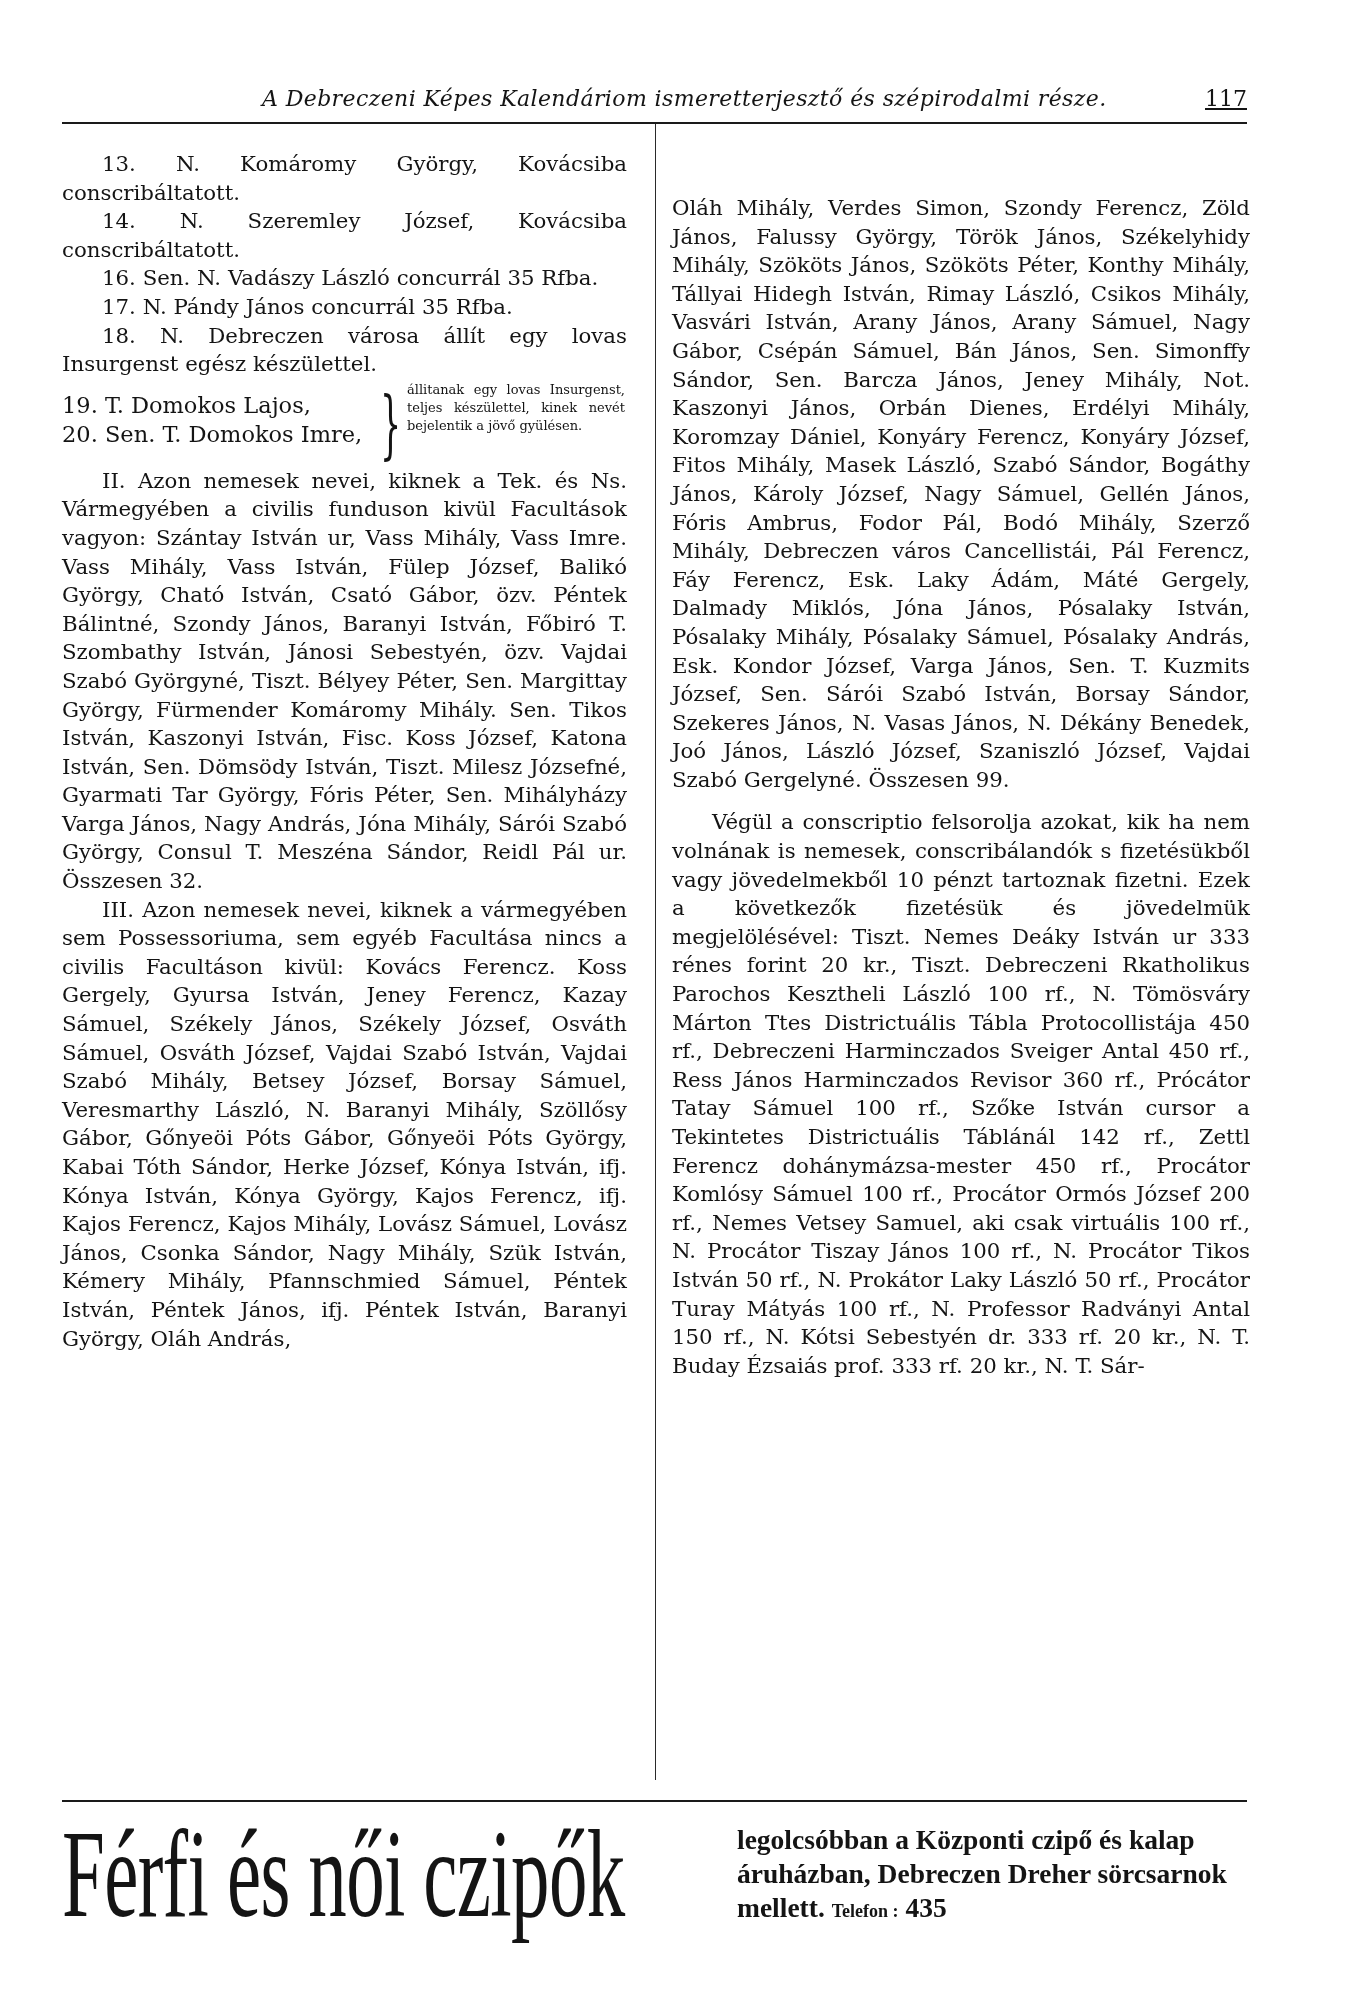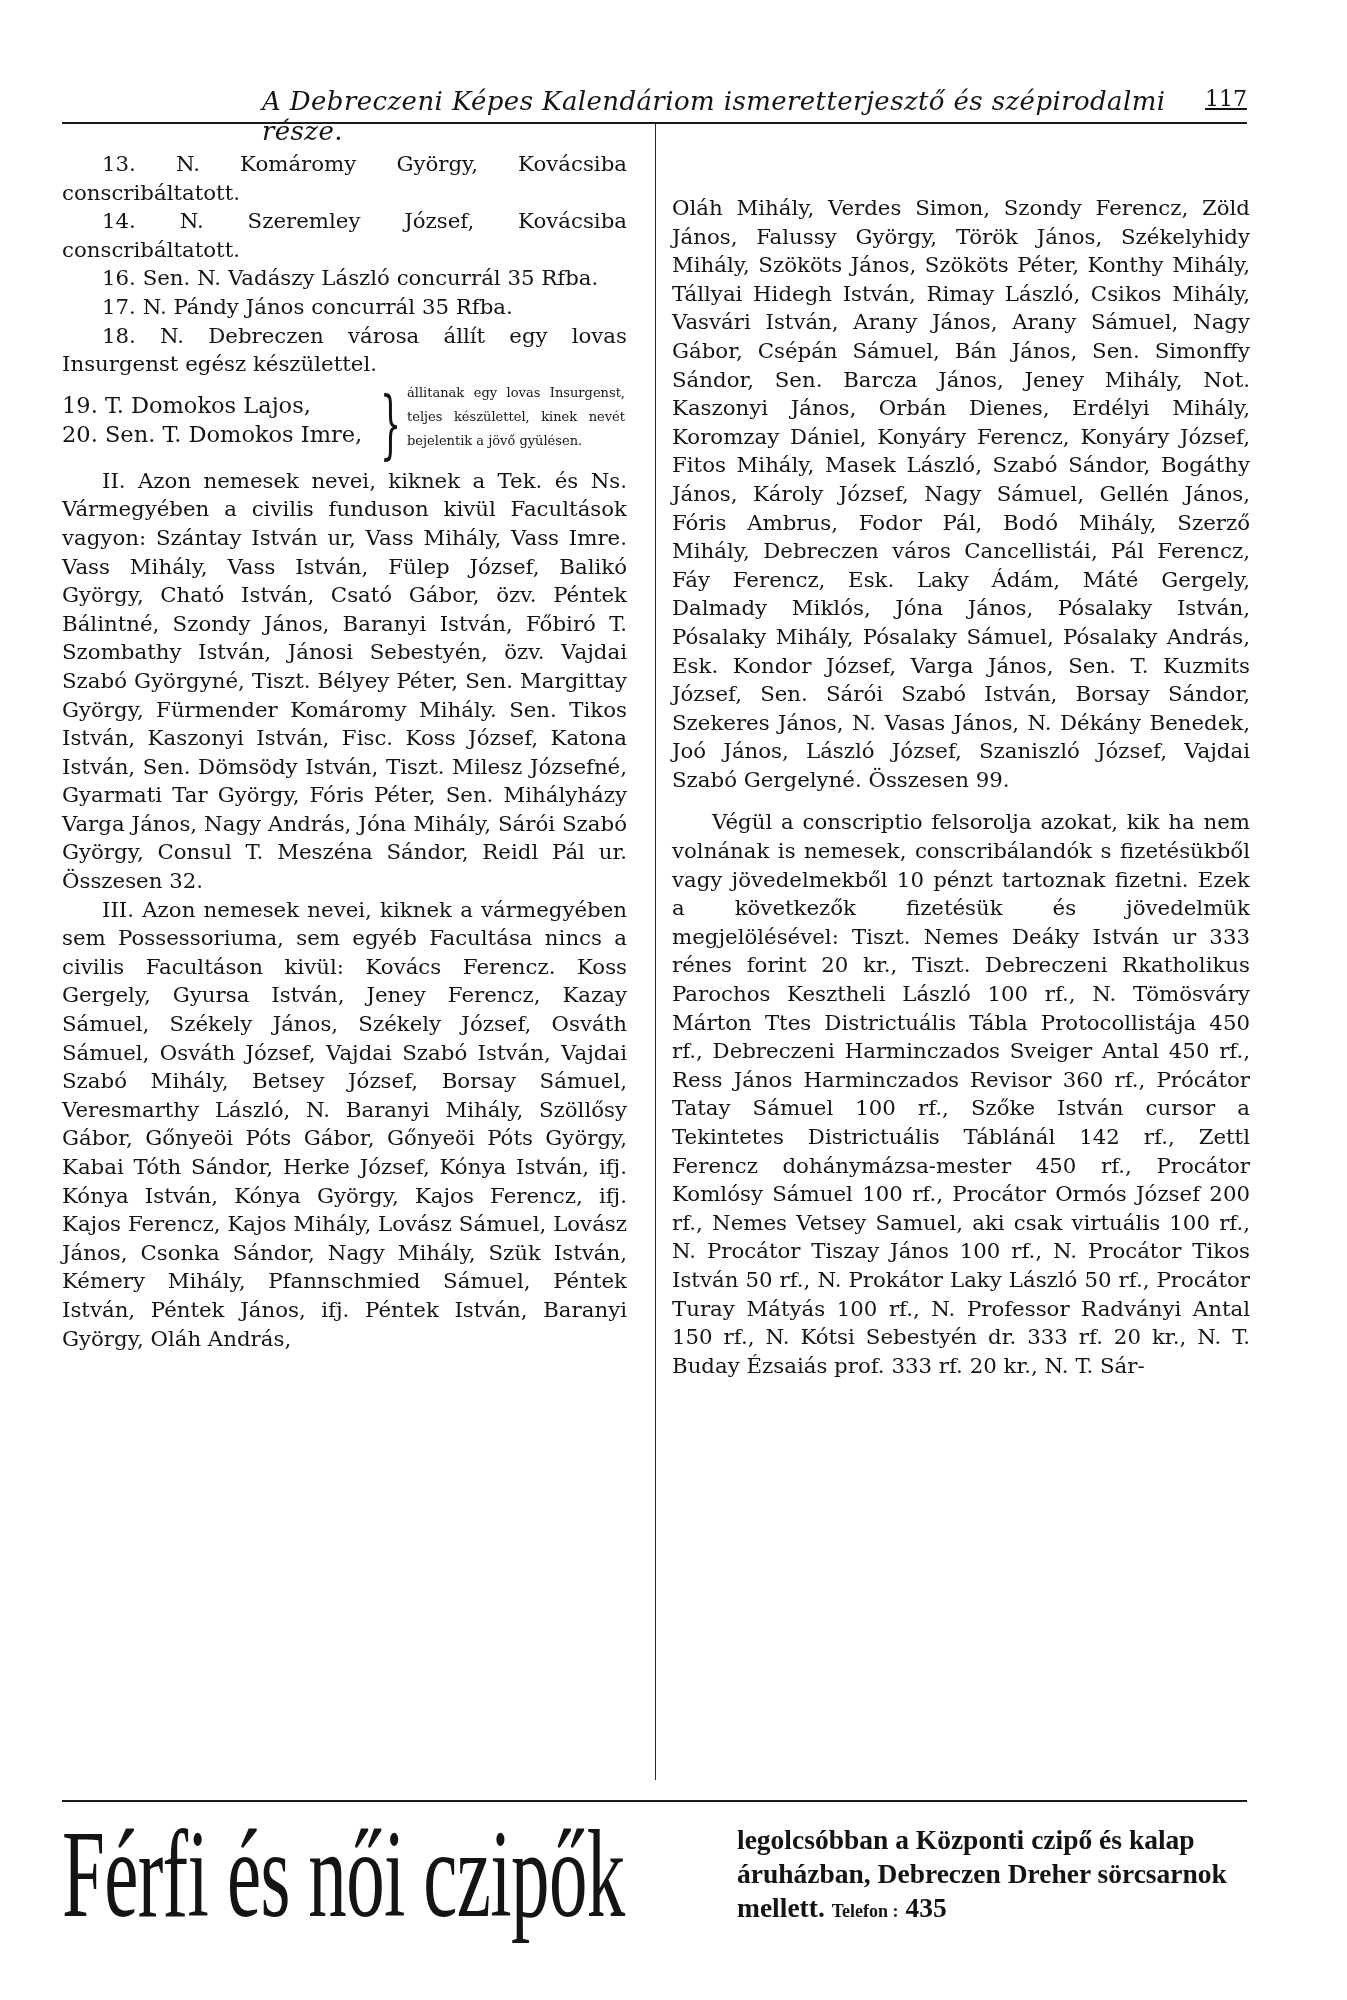"A Debreczeni Képes Kalendáriom" .header .title { font-size: 26px -> 22px }
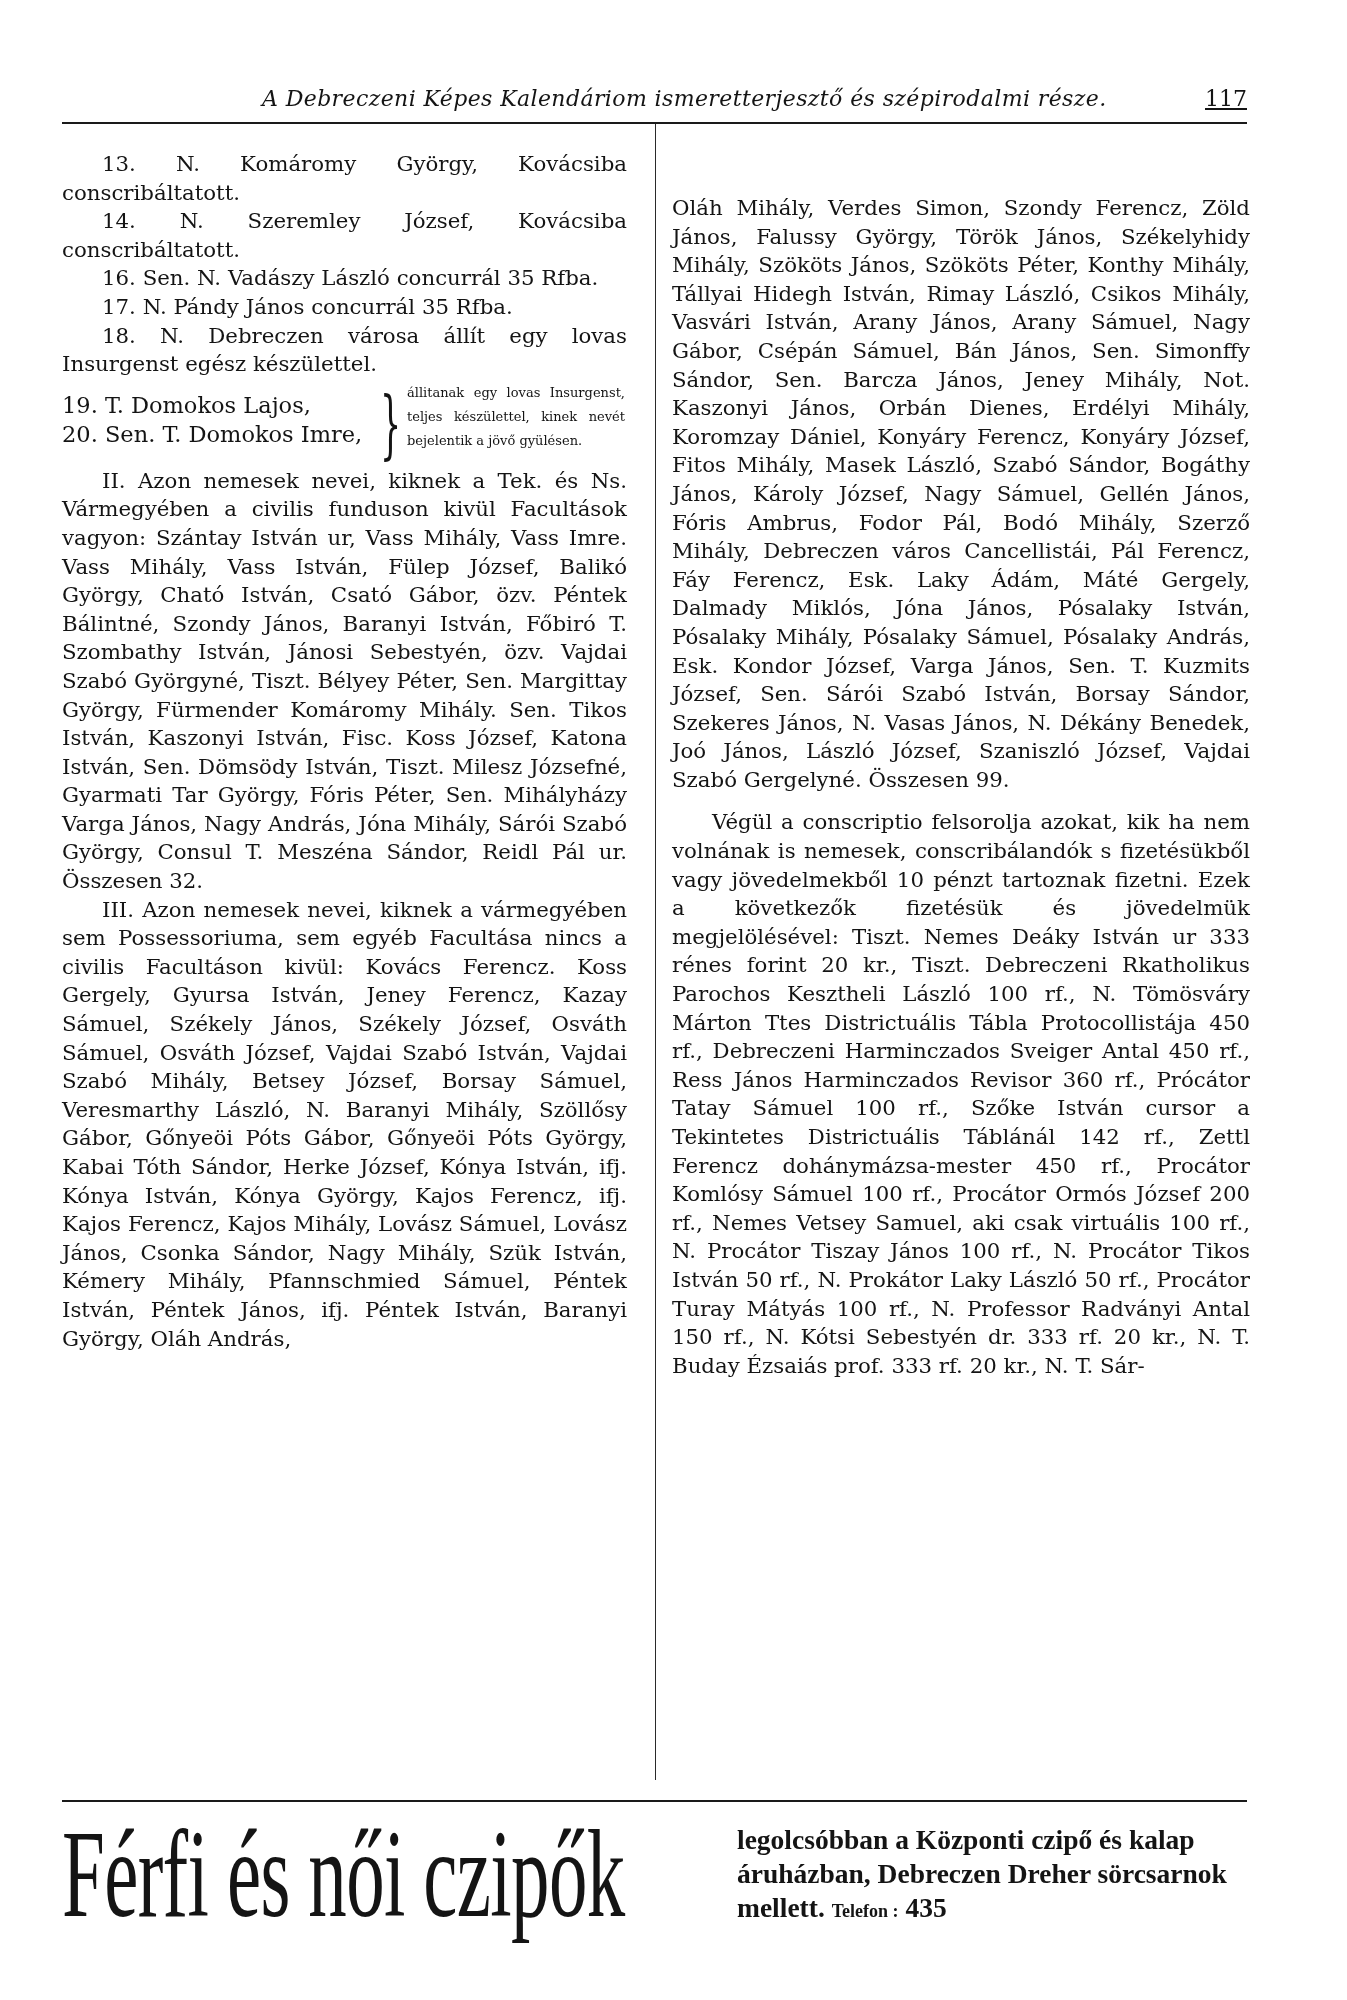"állitanak egy lovas Insurgenst, teljes" .brace-note { line-height: 24px -> 18px }
